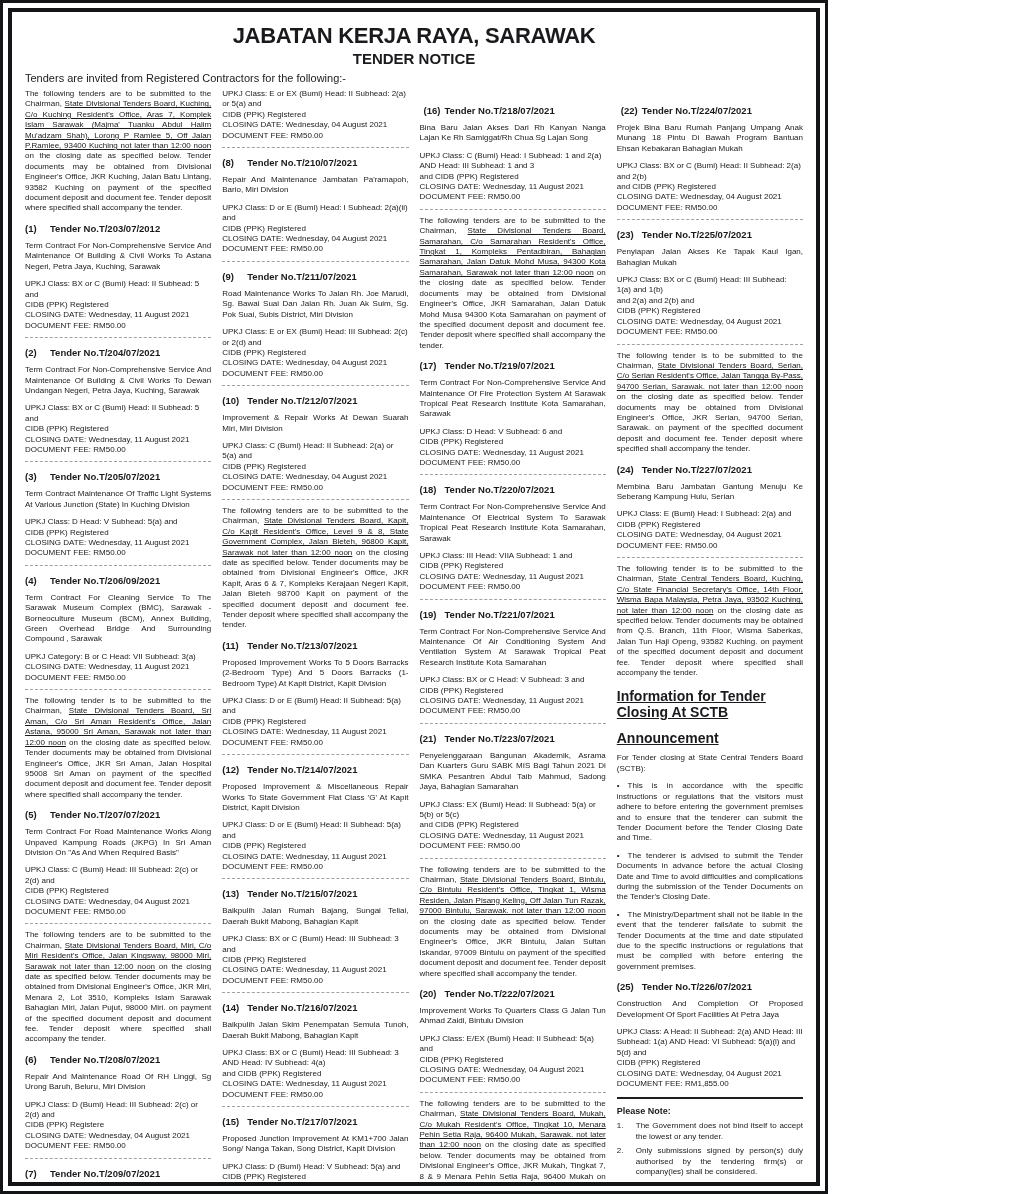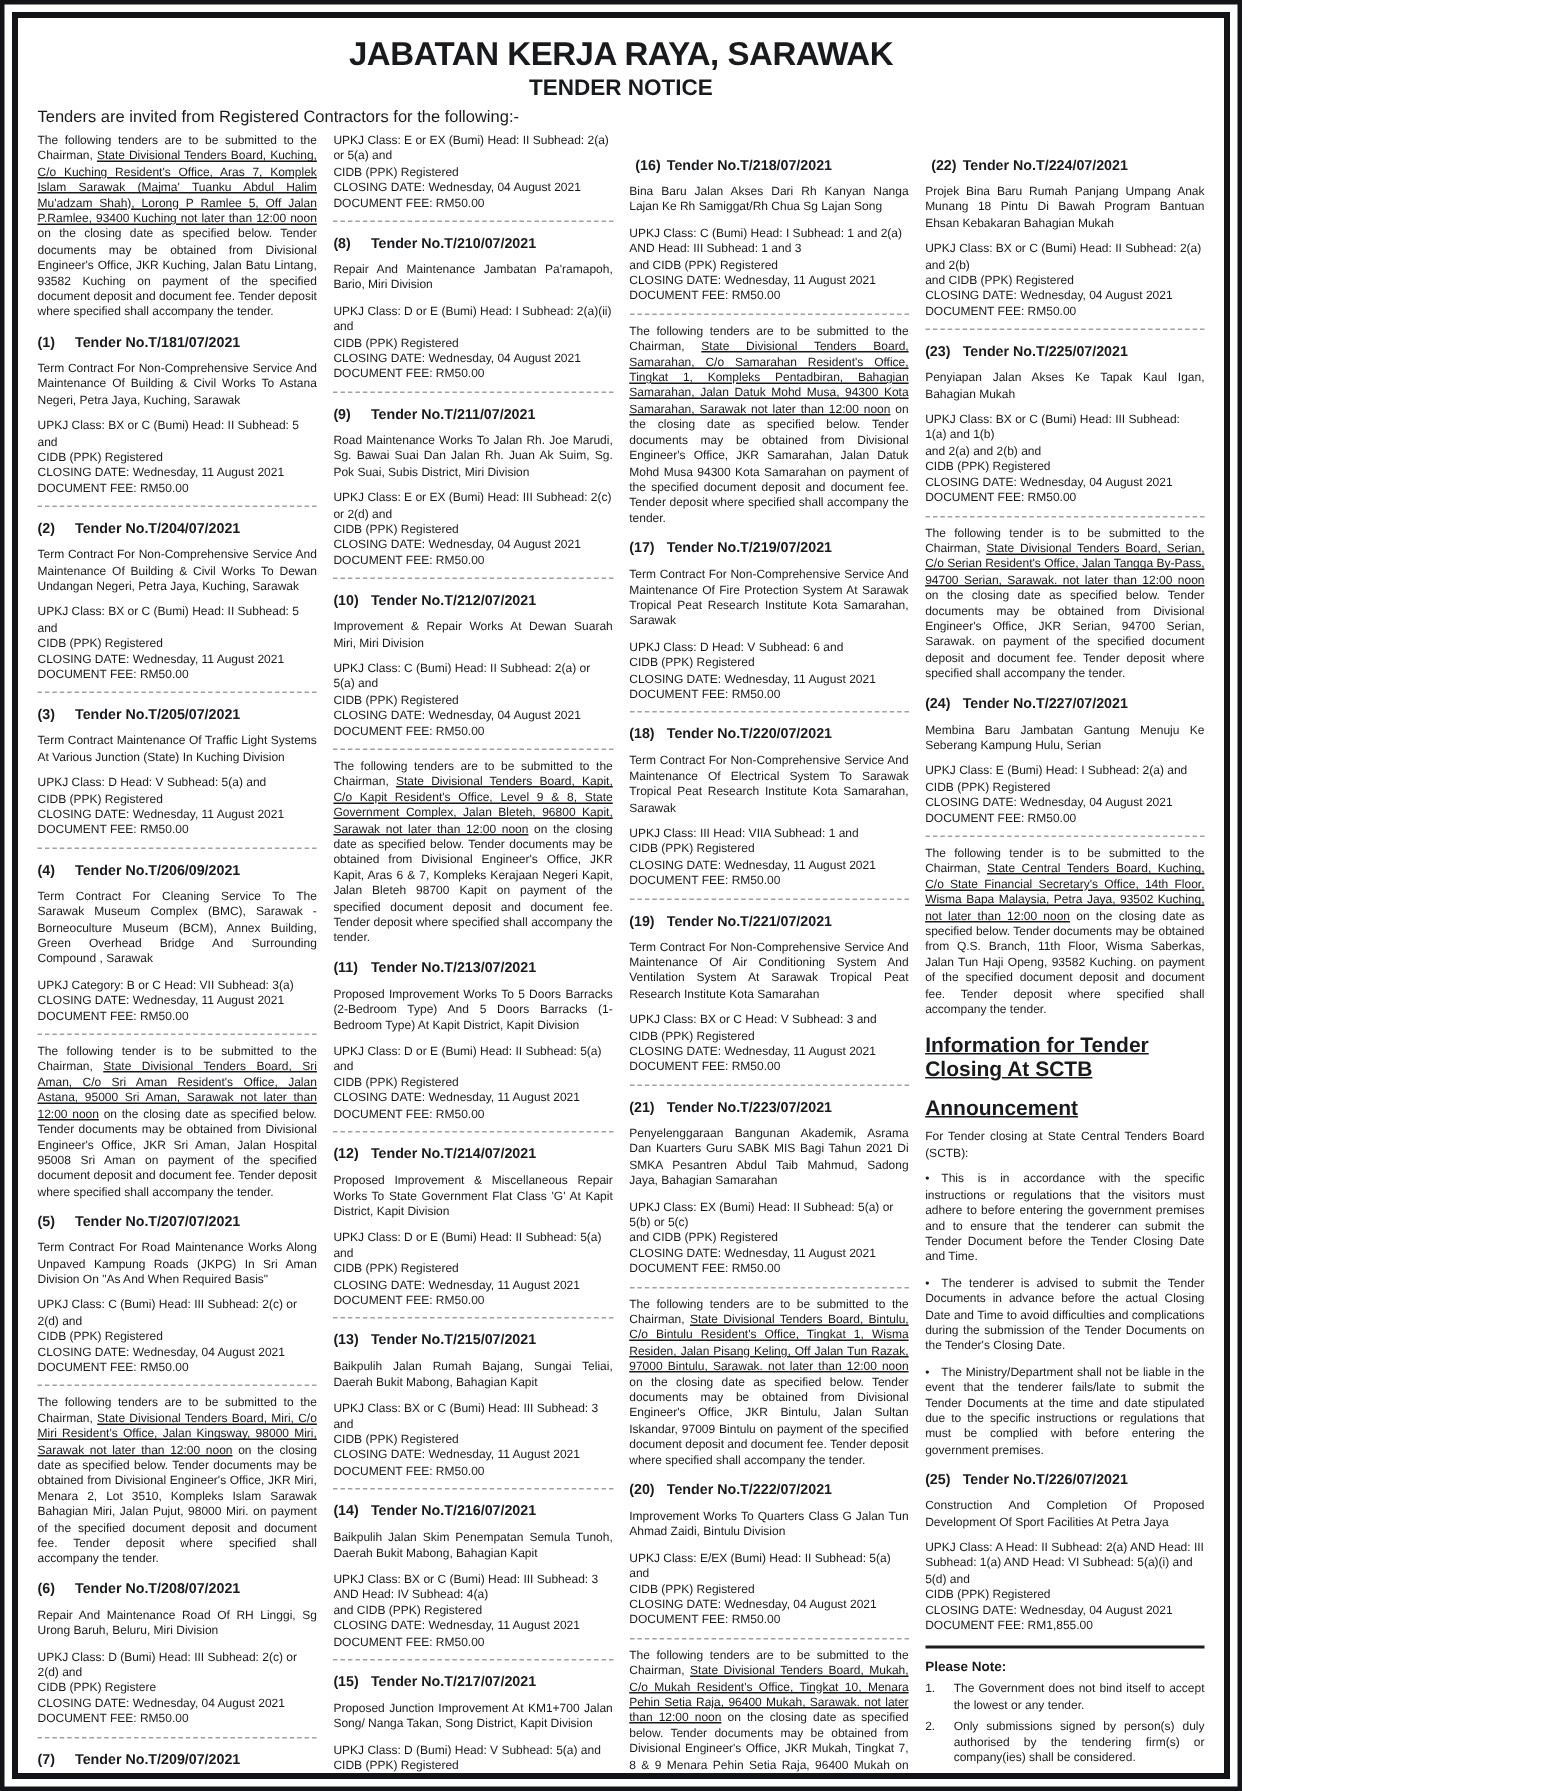"Tender No.T/181/07/2021" span { text: No.T/181/07/2021 -> No.T/203/07/2012 }
